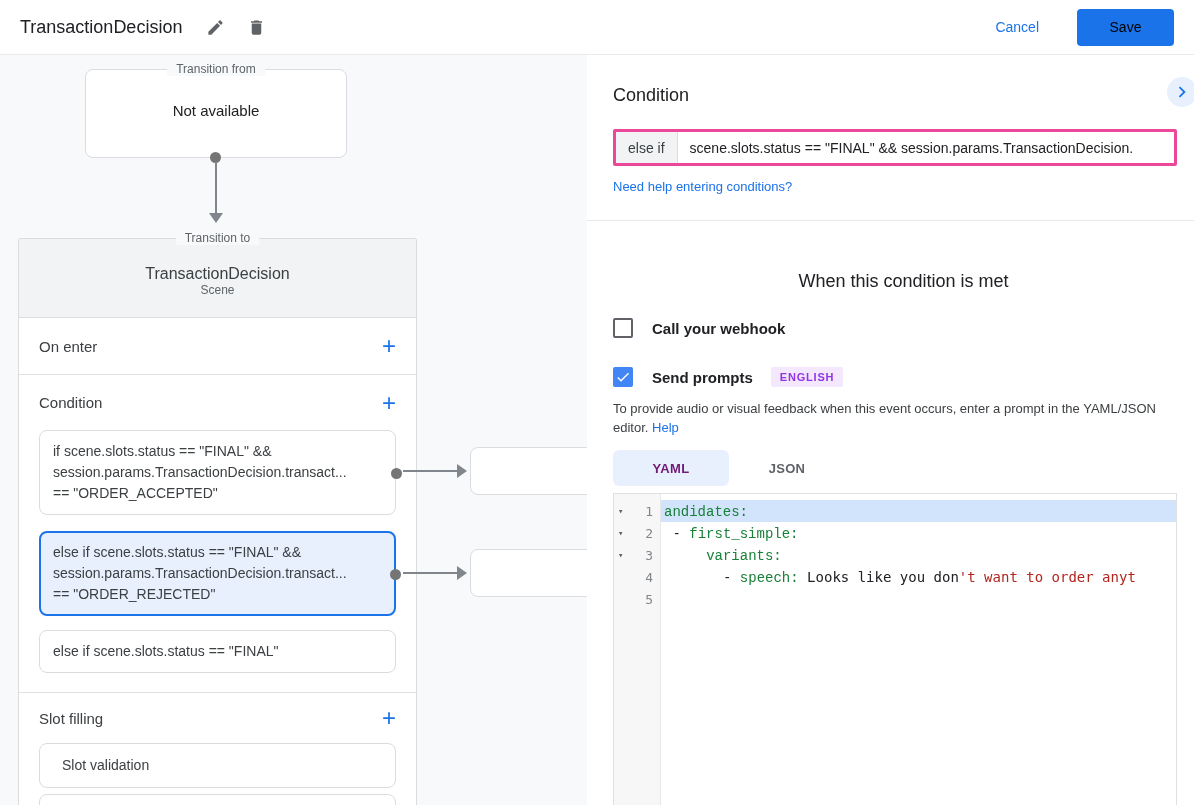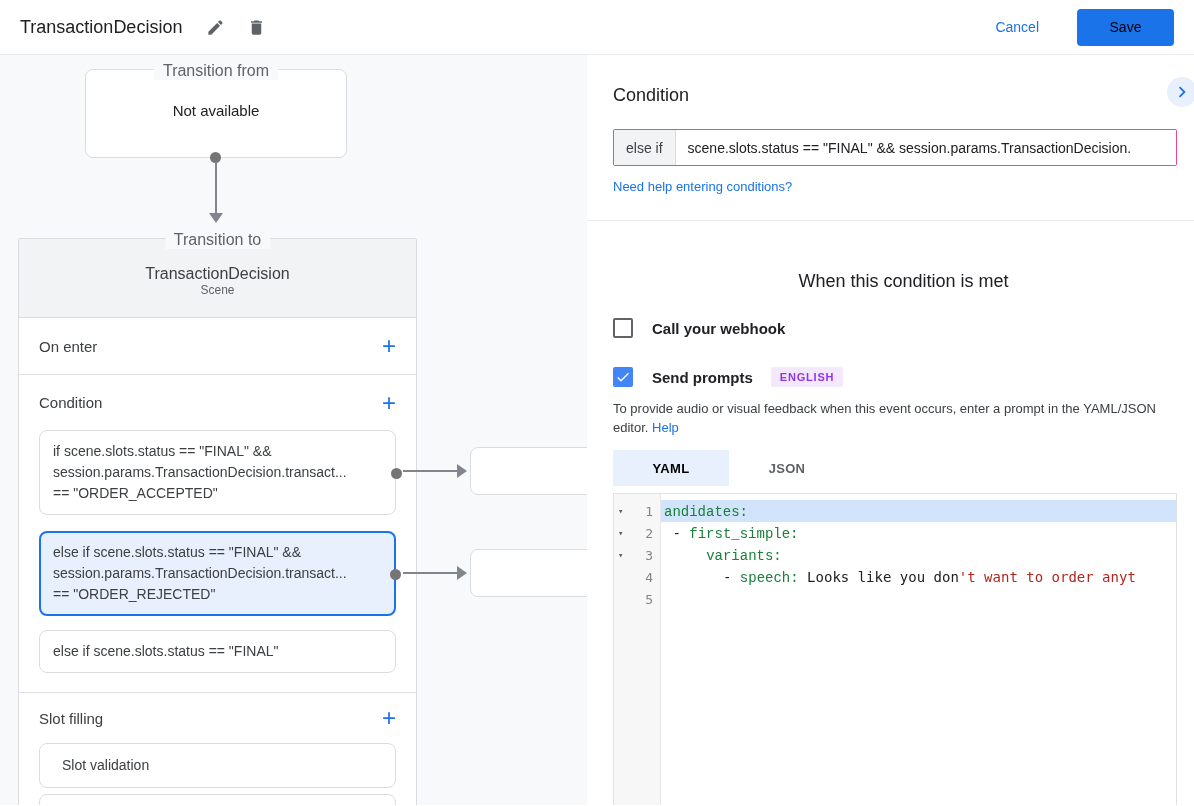"Transition from" .box-legend { font-size: 16px -> 12px }
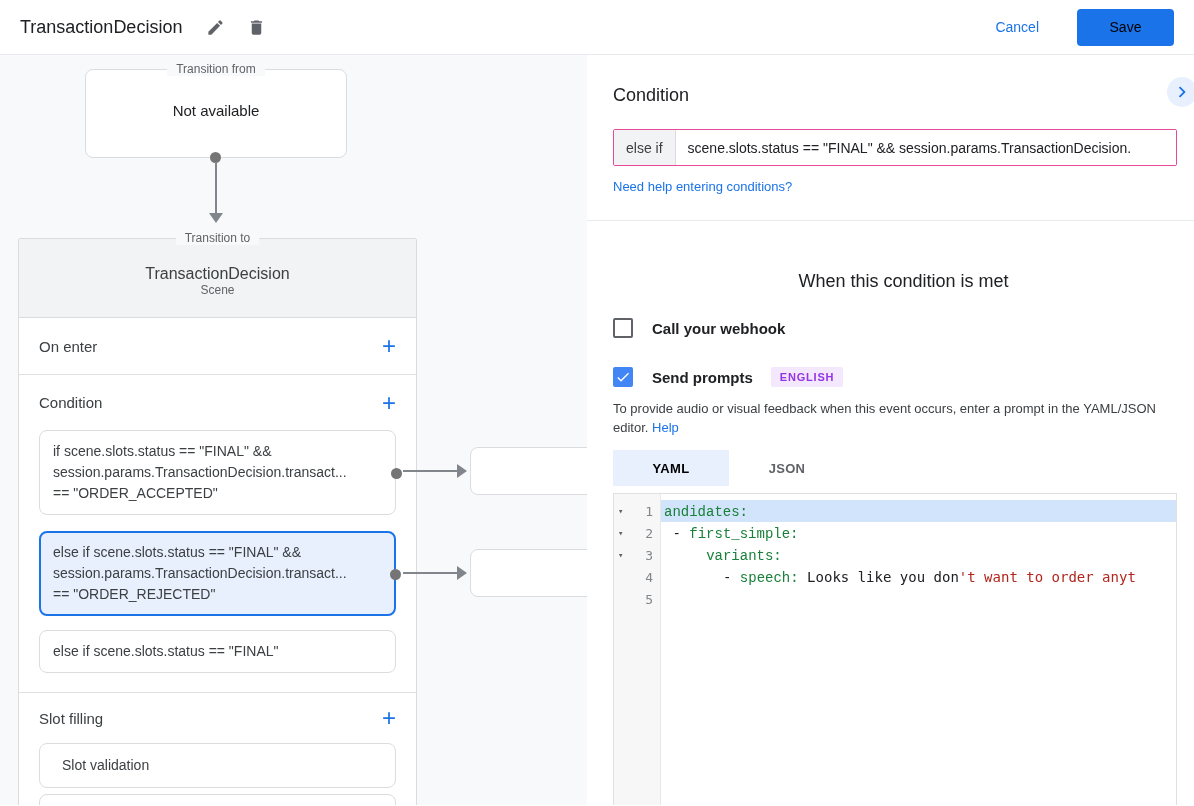"else if" .cond-group { border: 1px solid #ec4899 -> 3px solid #ec4899 }
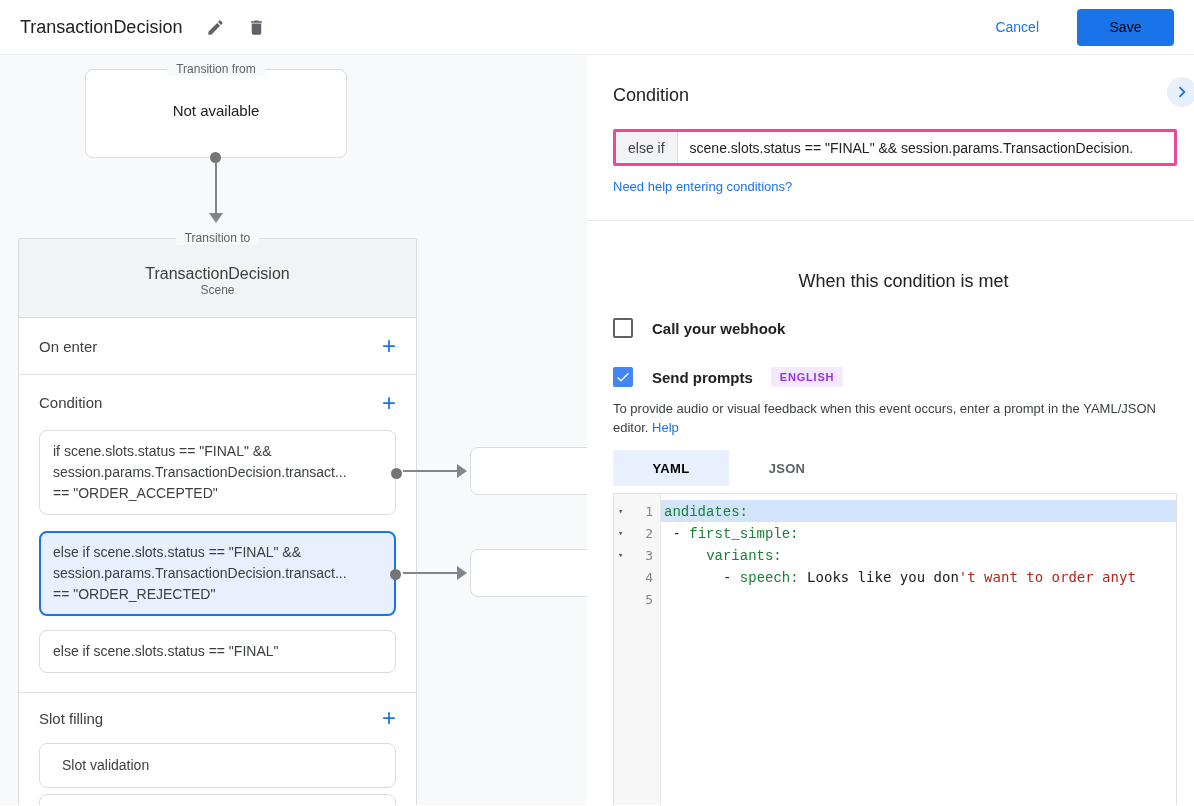"YAML" .tab.active { border-radius: none -> 6px; color: #000000 -> #701a75 }
